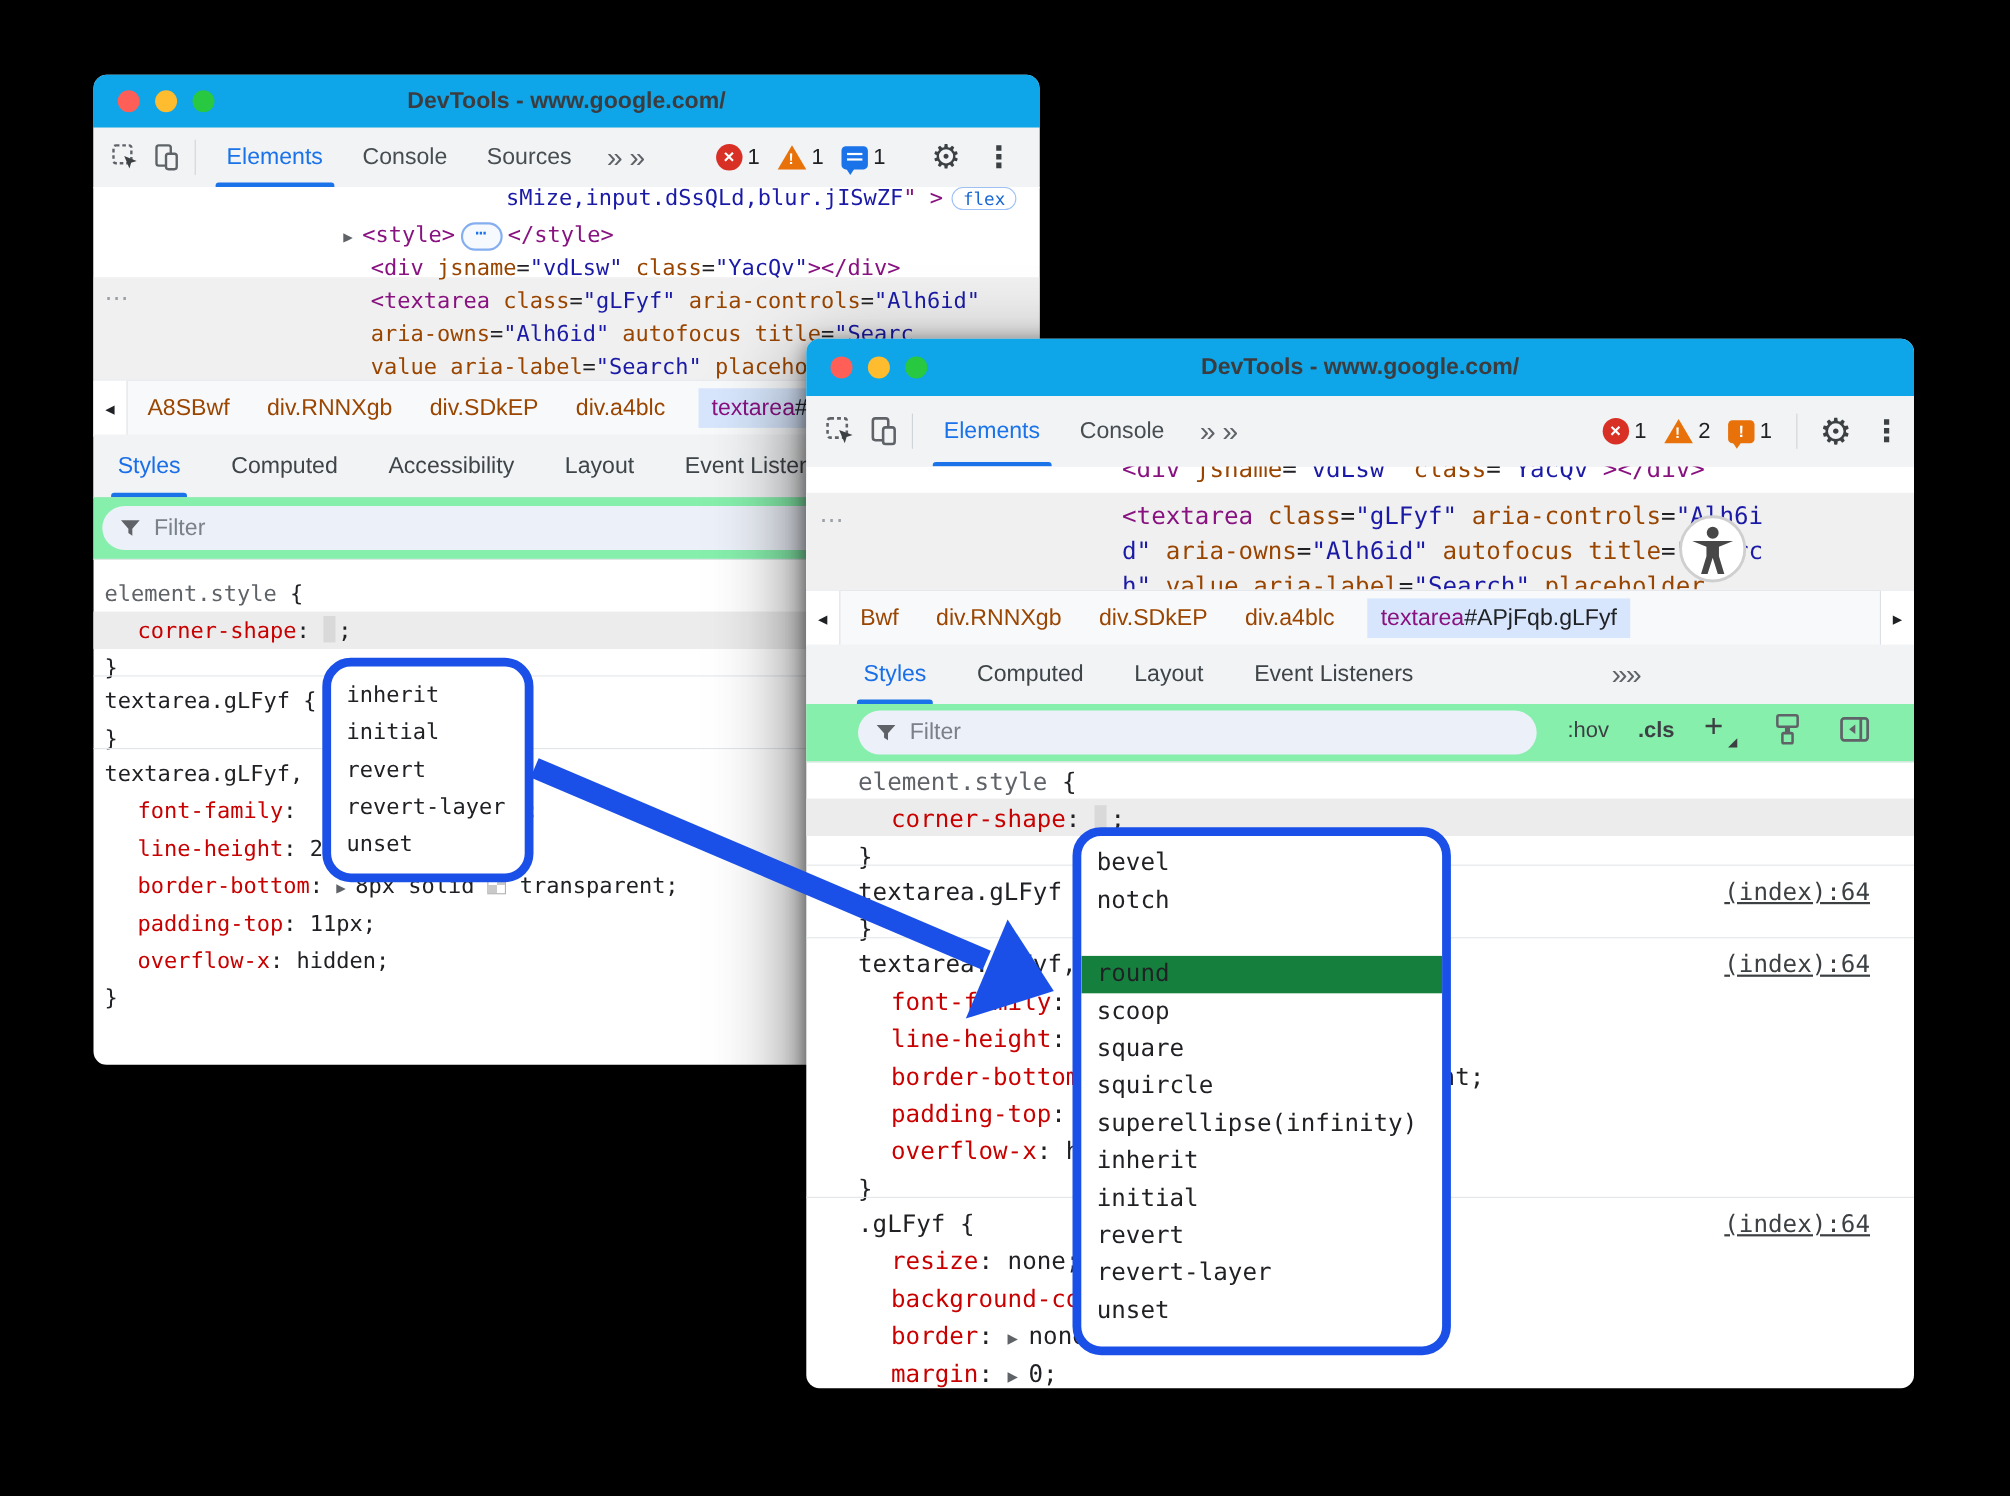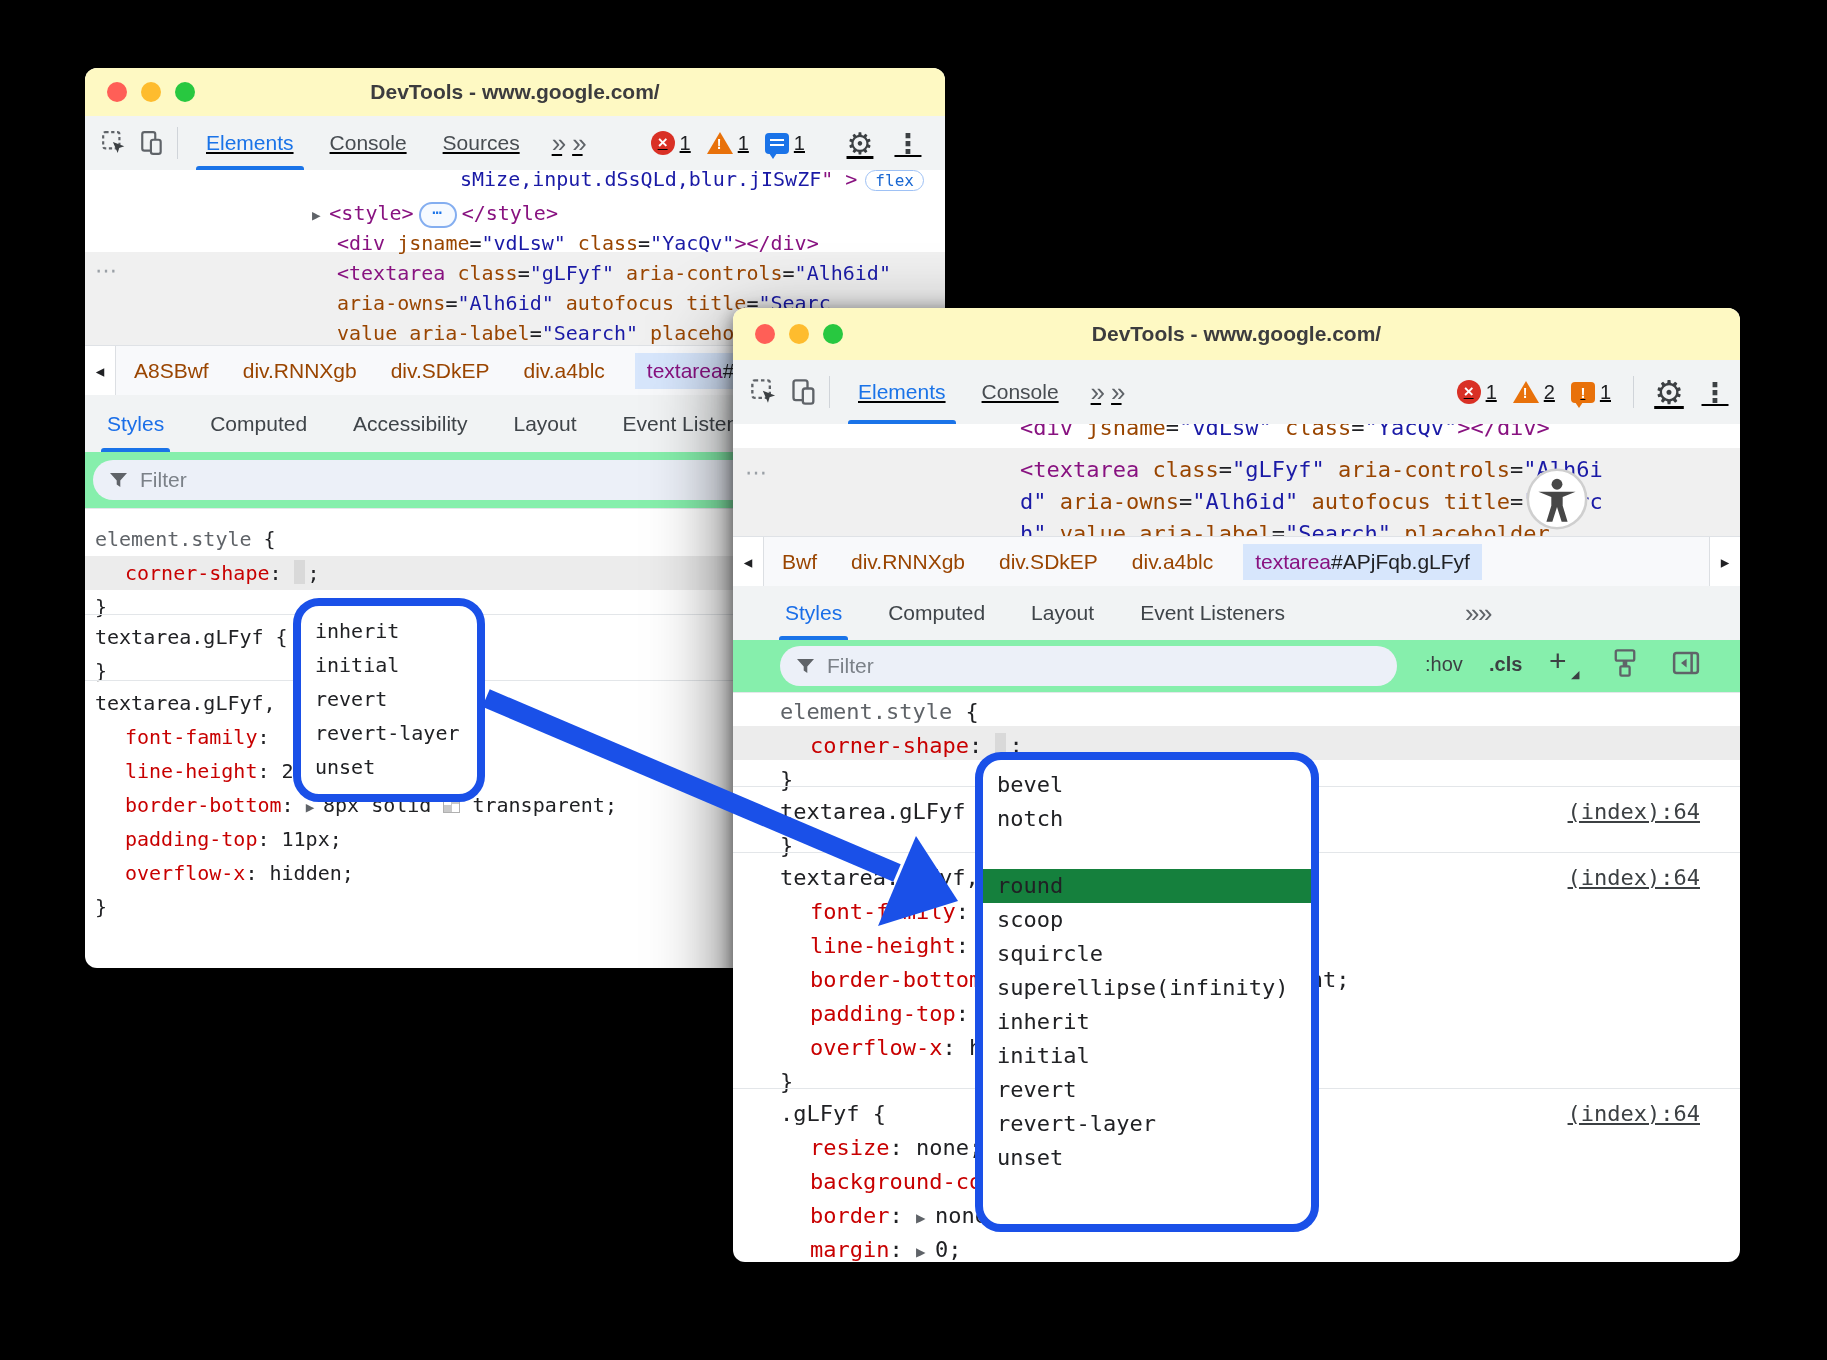"DevTools - www.google.com/" .titlebar { background: #fef9c3 -> #0ea5e9 }
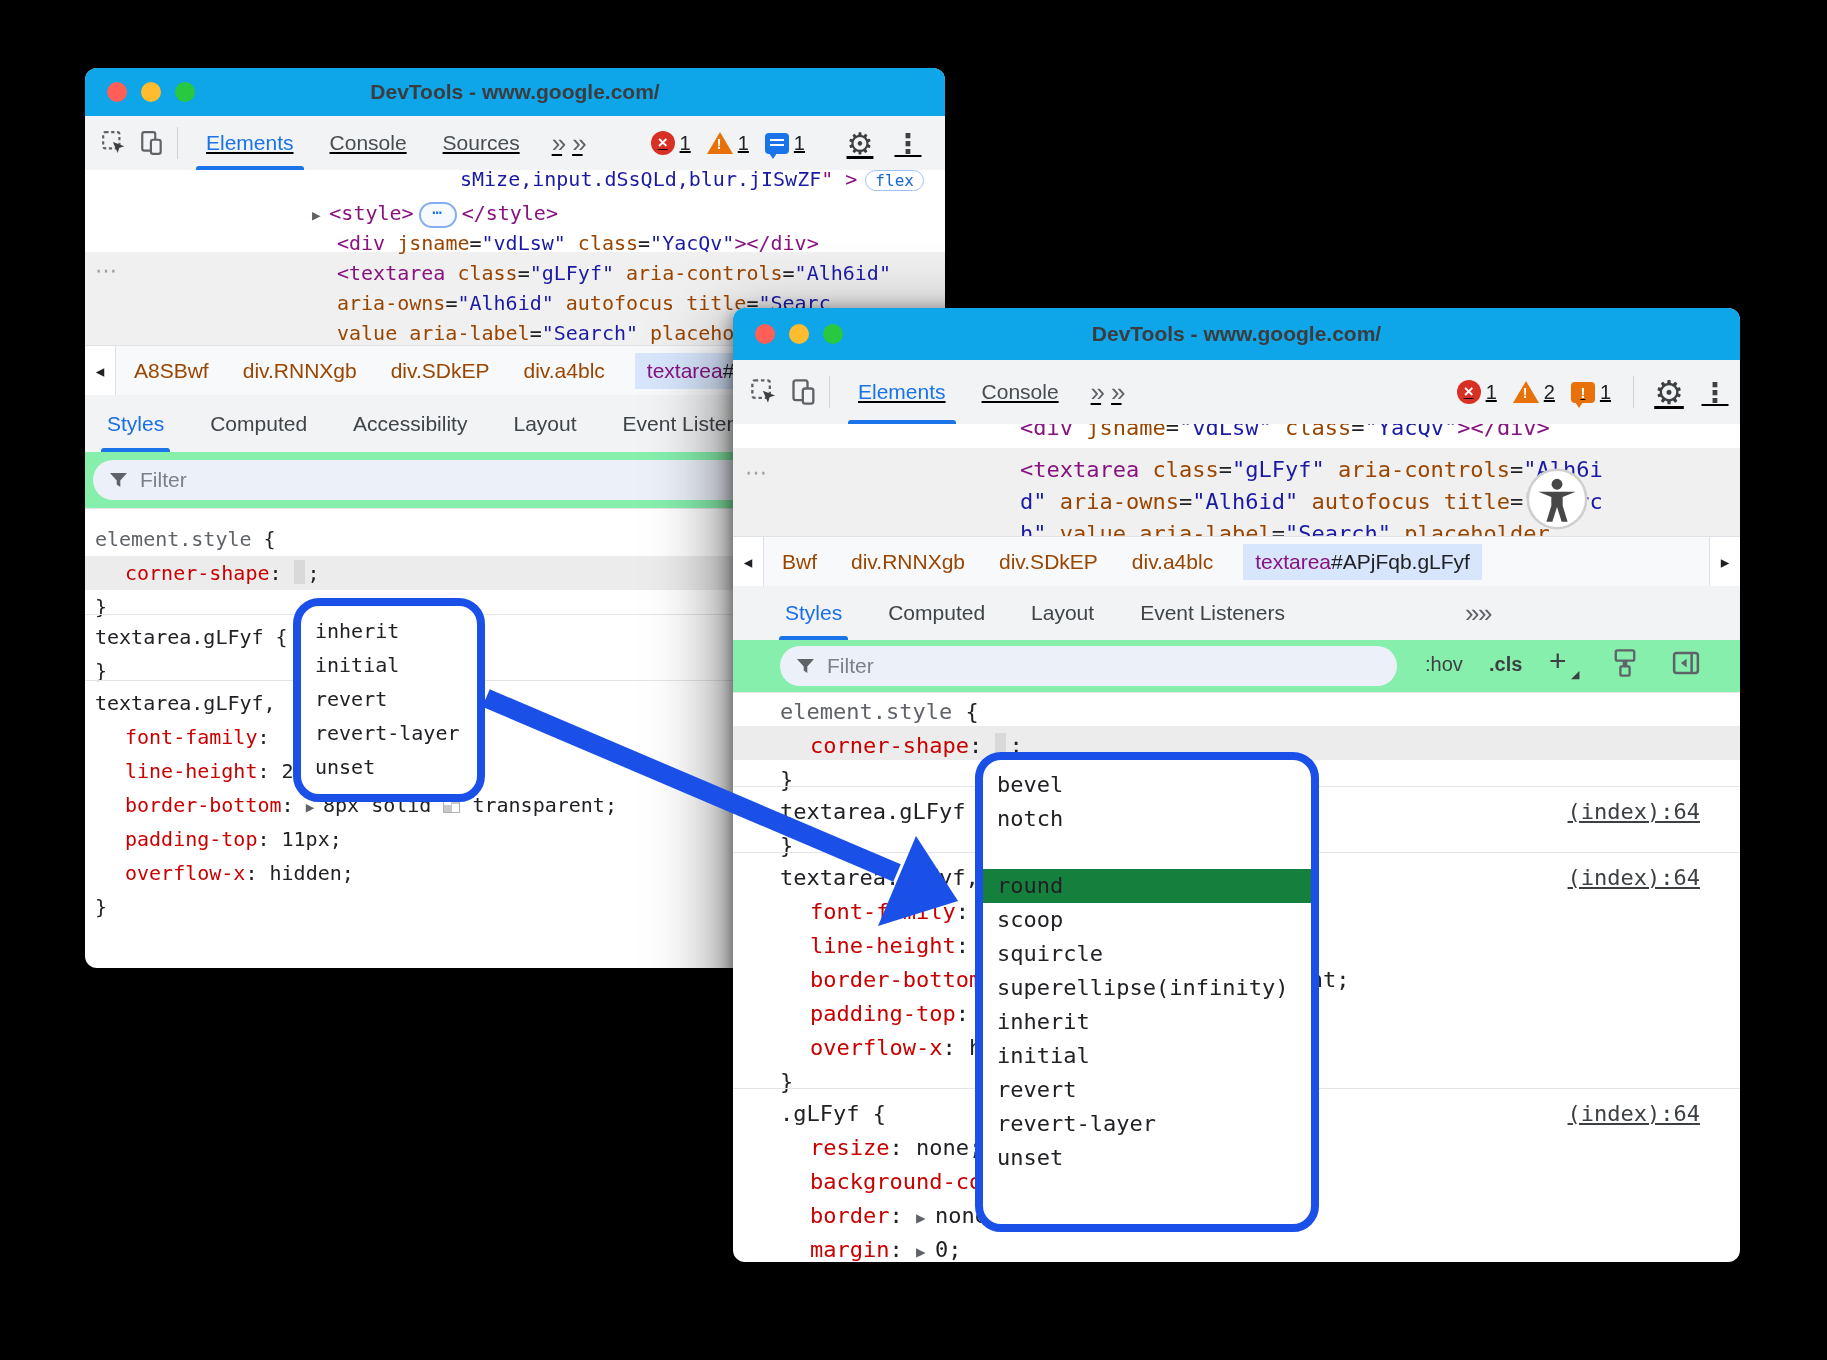"Elements" .toolbar { text-decoration: underline -> none }
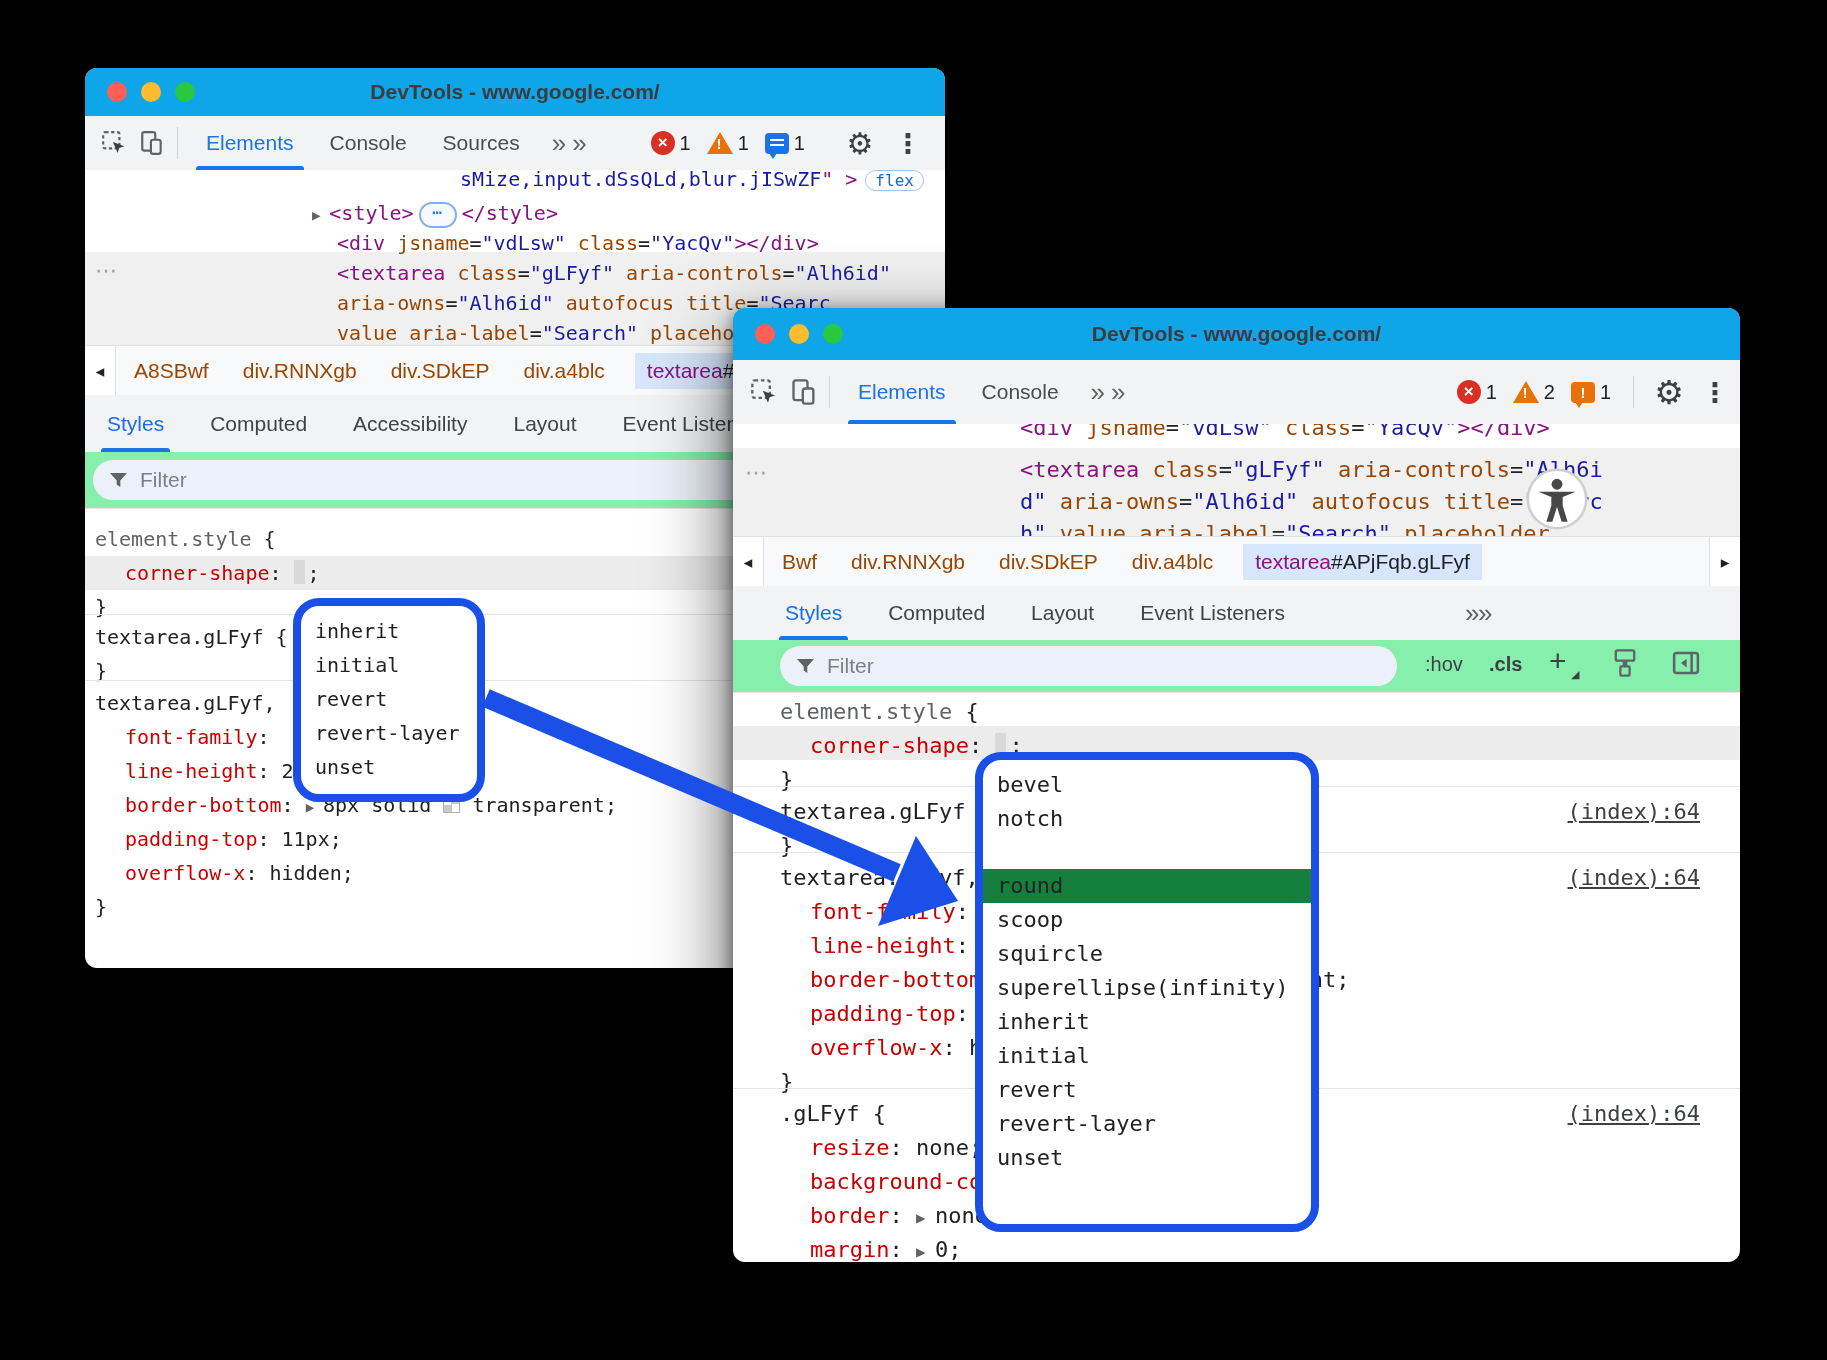"square" div.dd-item { html: none -> <div>square</div> }
